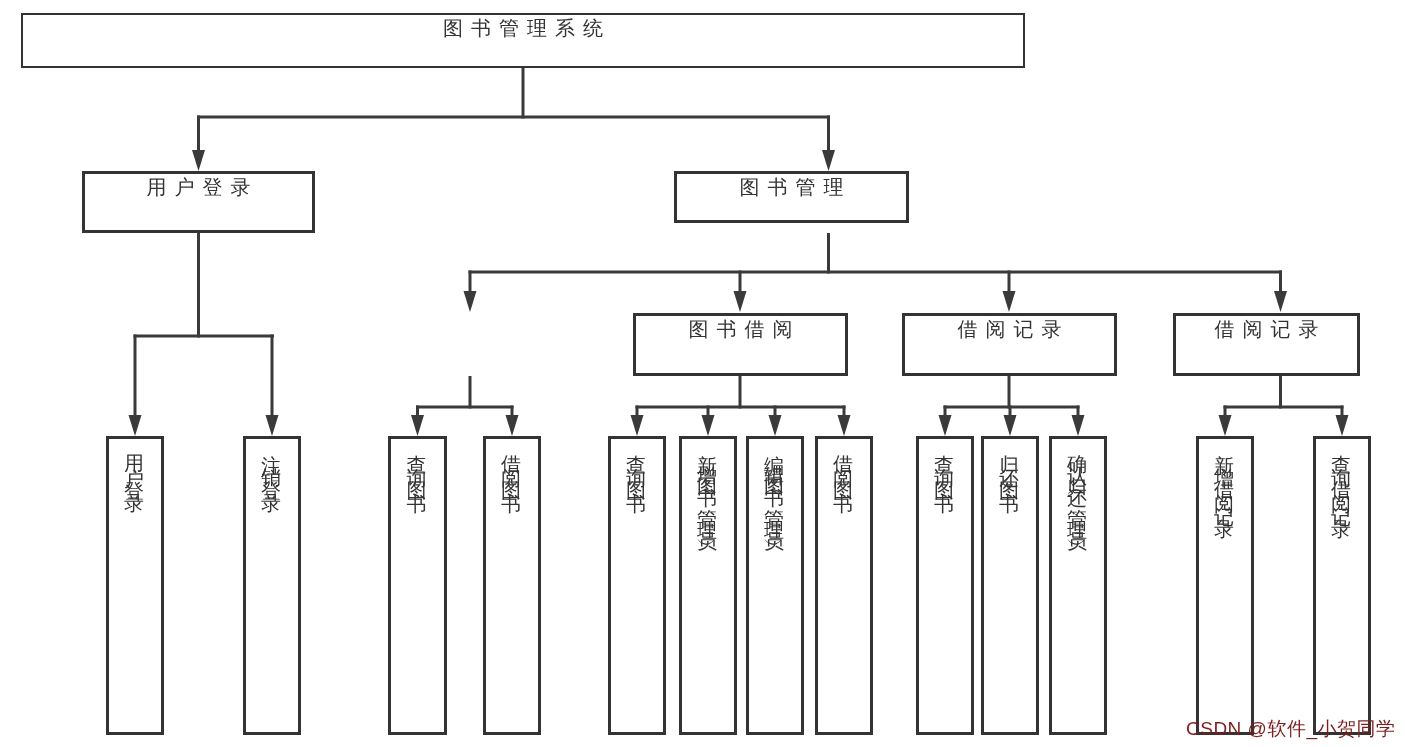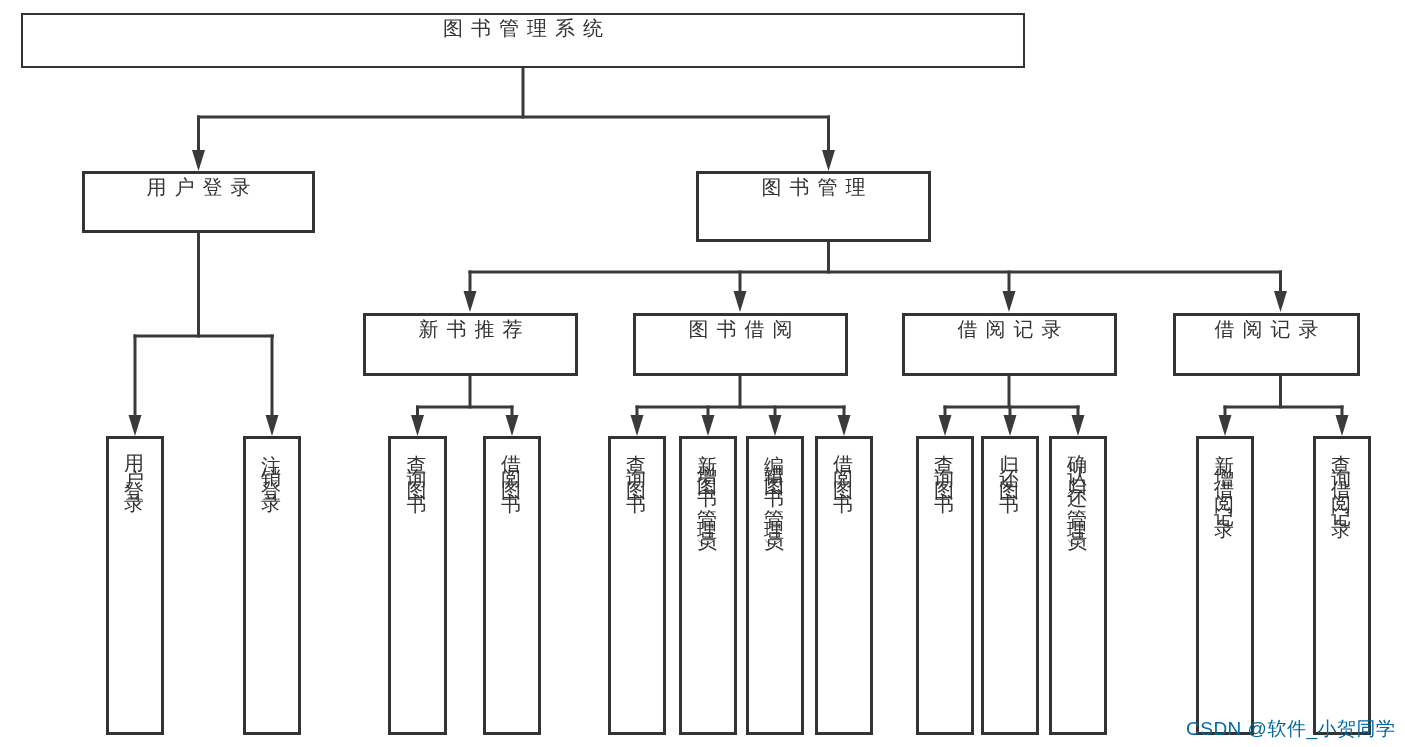"图书管理" div.node { height: 71px -> 52px; left: 696px -> 674px }
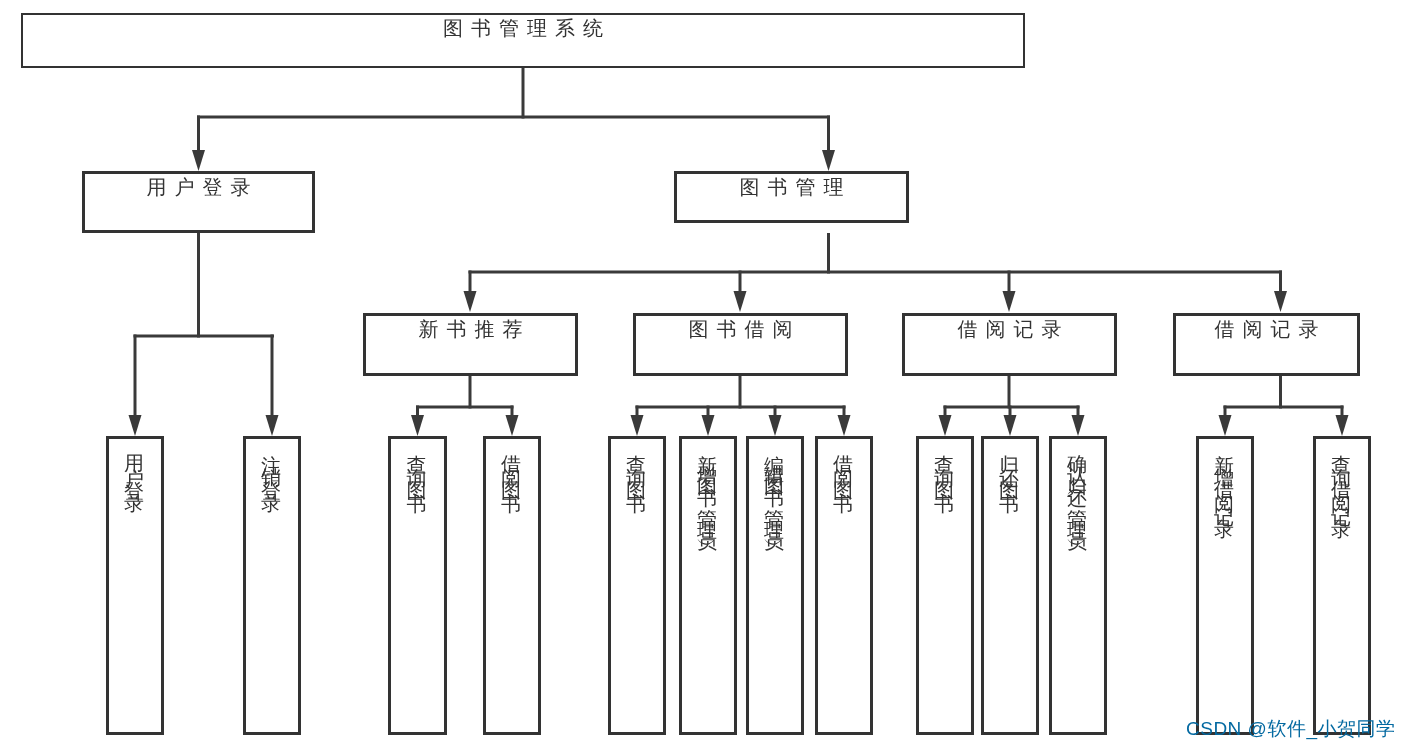"新书推荐" div.node { html: <div> <span>新书推荐</span> </div> -> none }
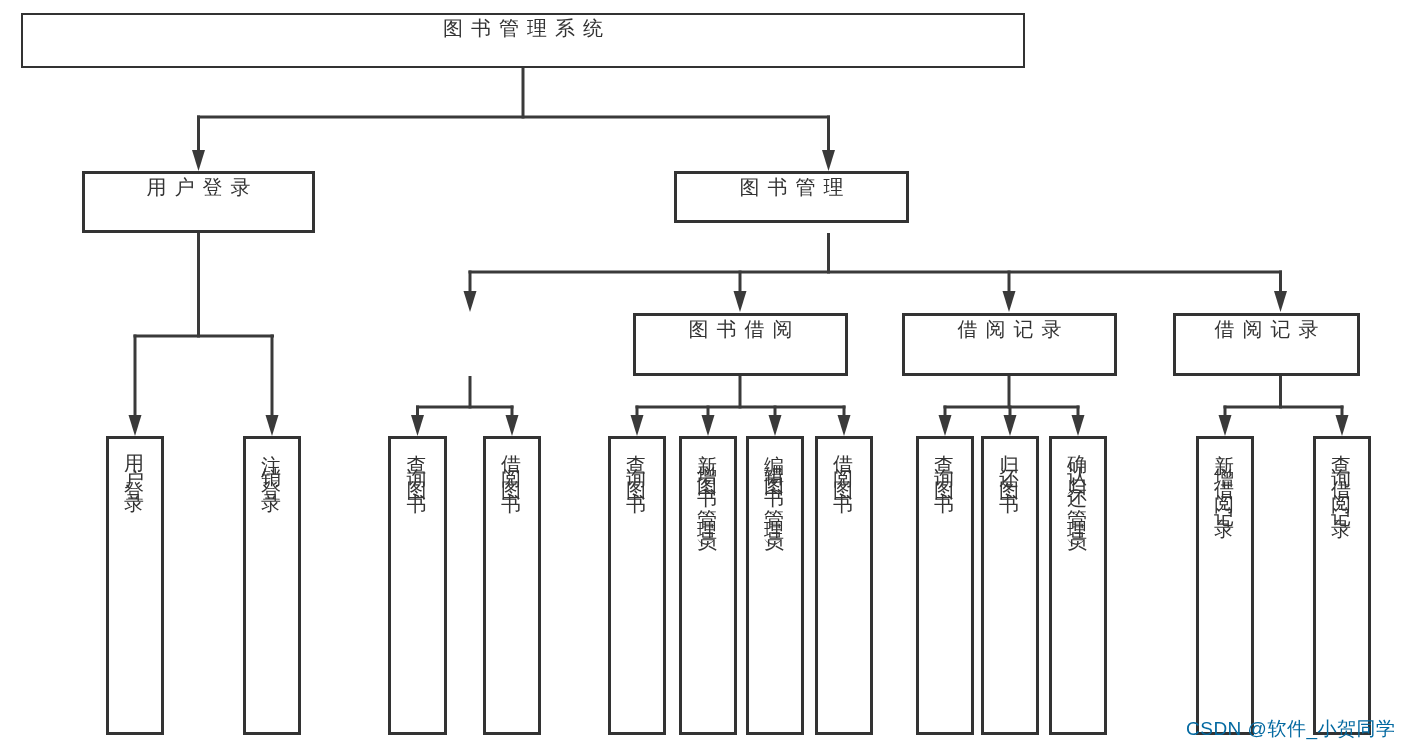"CSDN @软件_小贺同学" .watermark { color: #0369a1 -> #7f1d1d }
